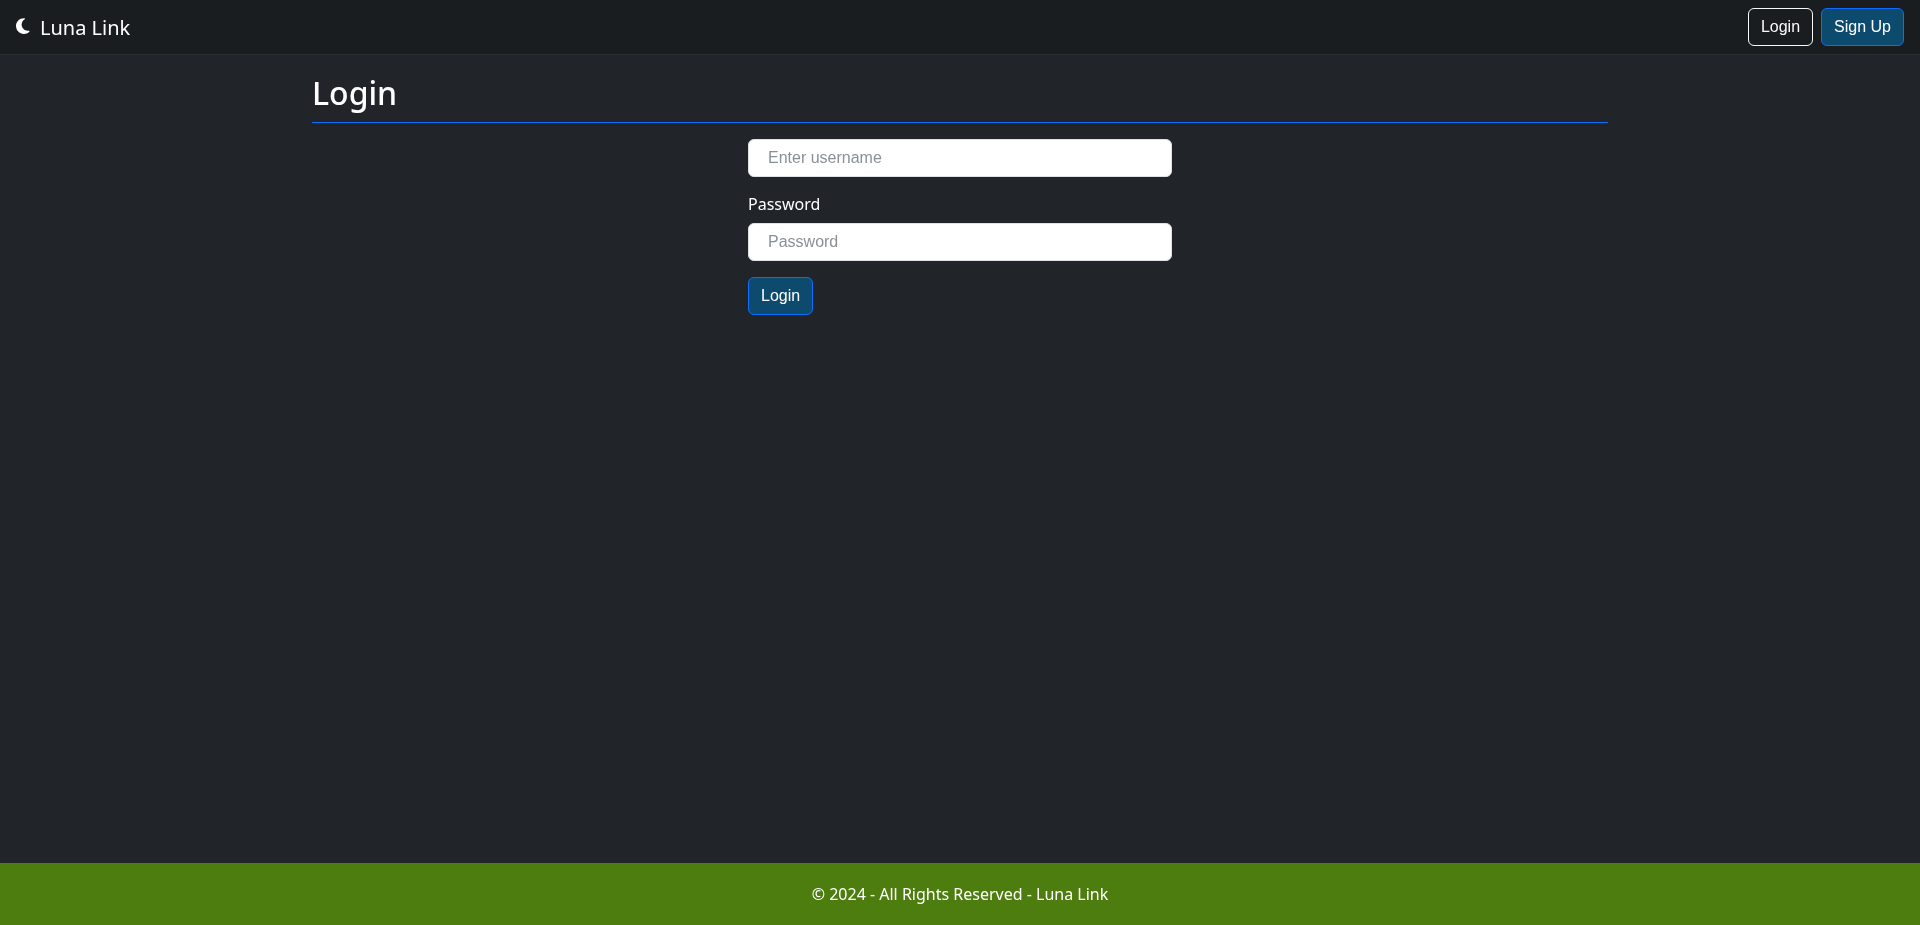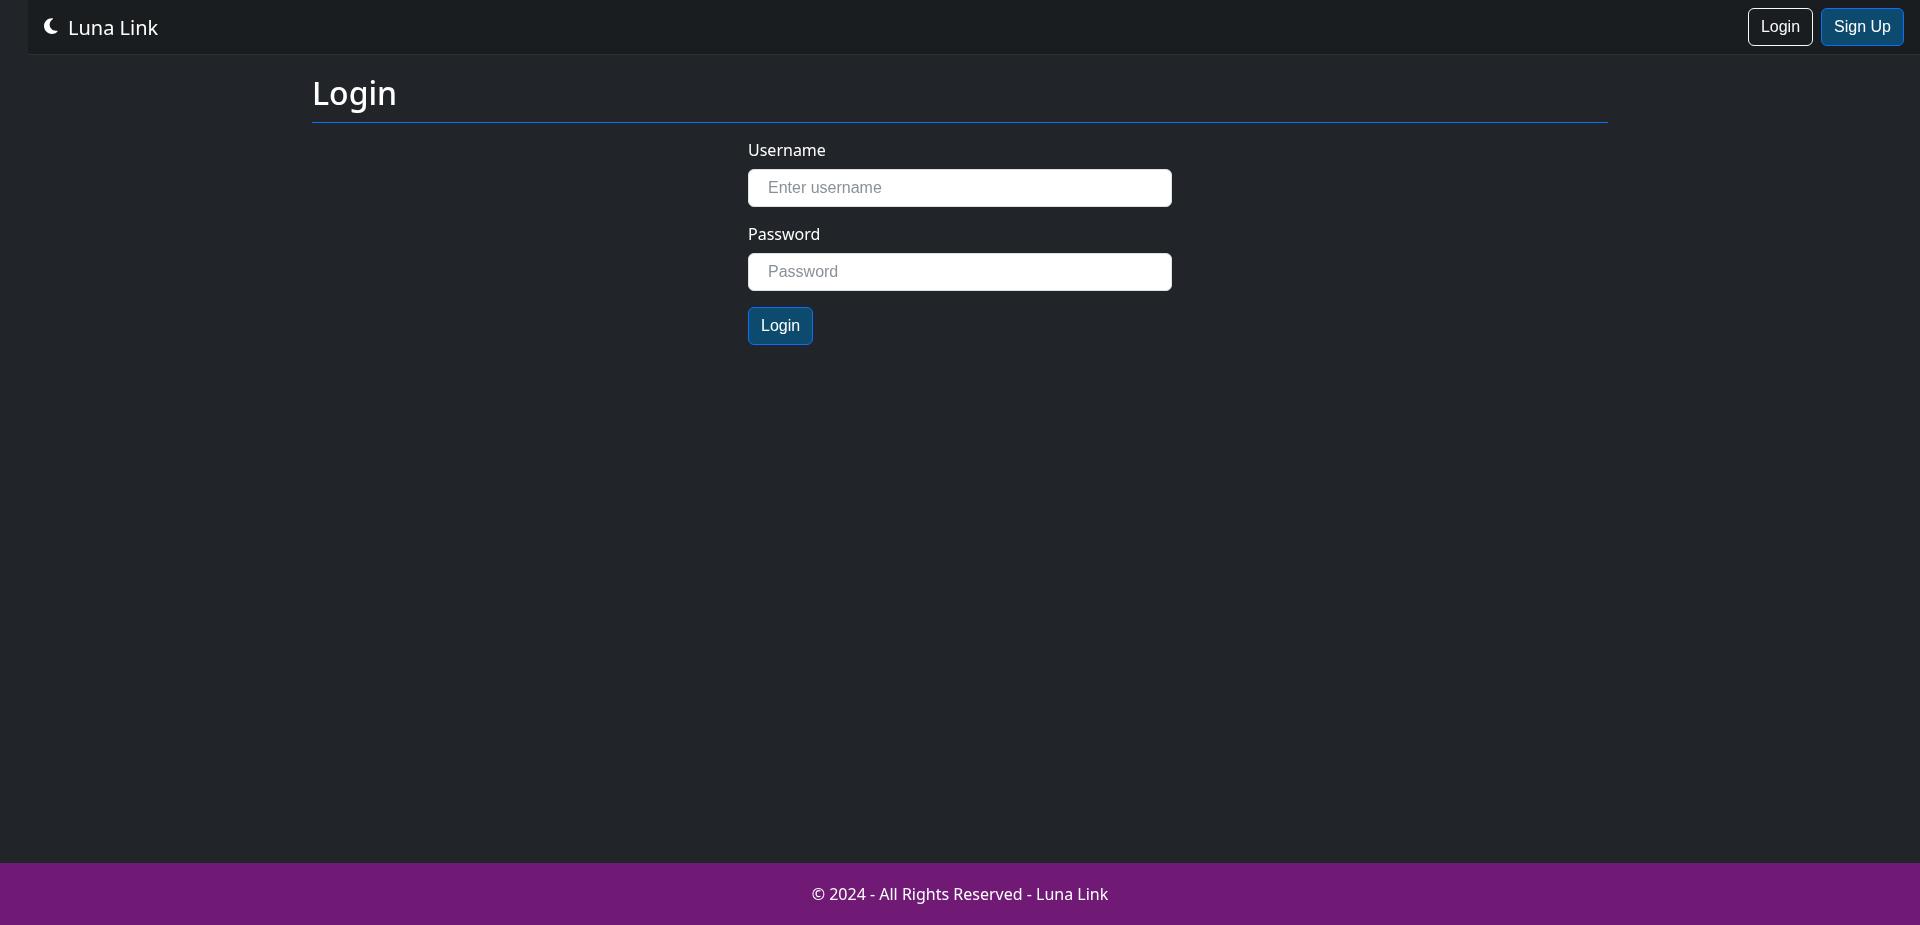"Luna Link" .navbar { margin-left: 28px -> none }
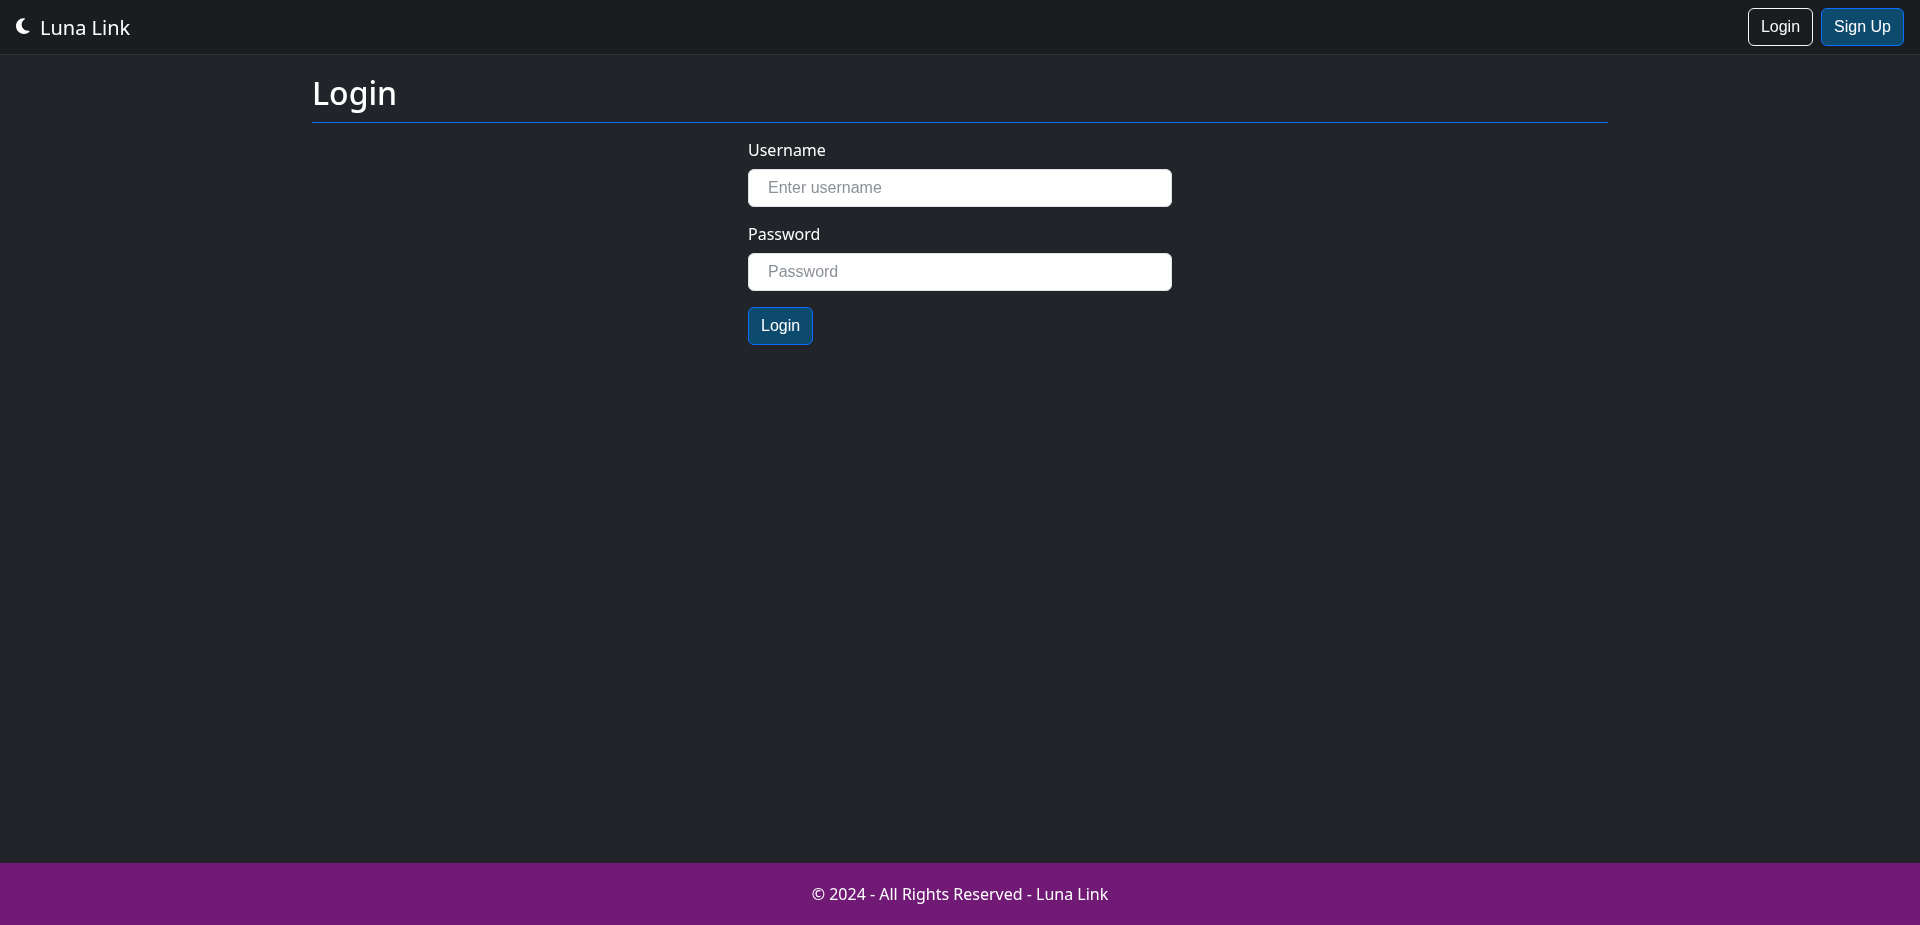"Username" label.form-label { html: <label>Username</label> -> none }
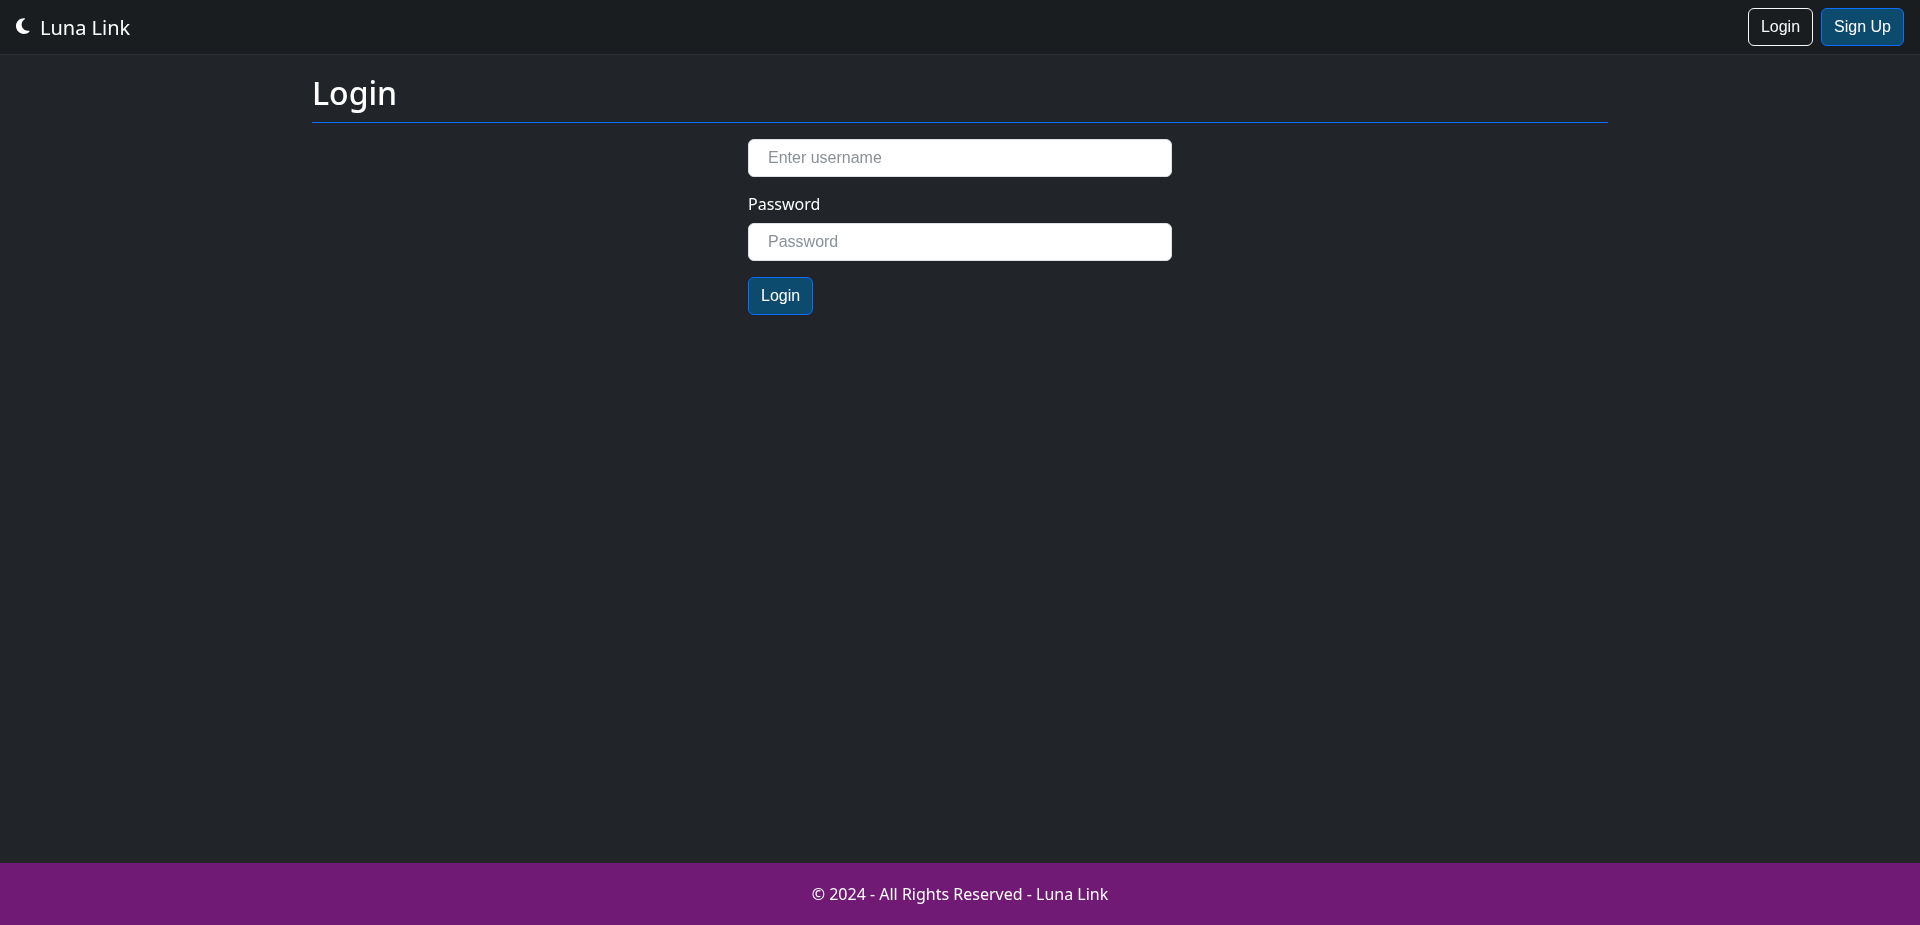"© 2024 - All Rights" .footer { background-color: #701a75 -> #4d7c0f }
